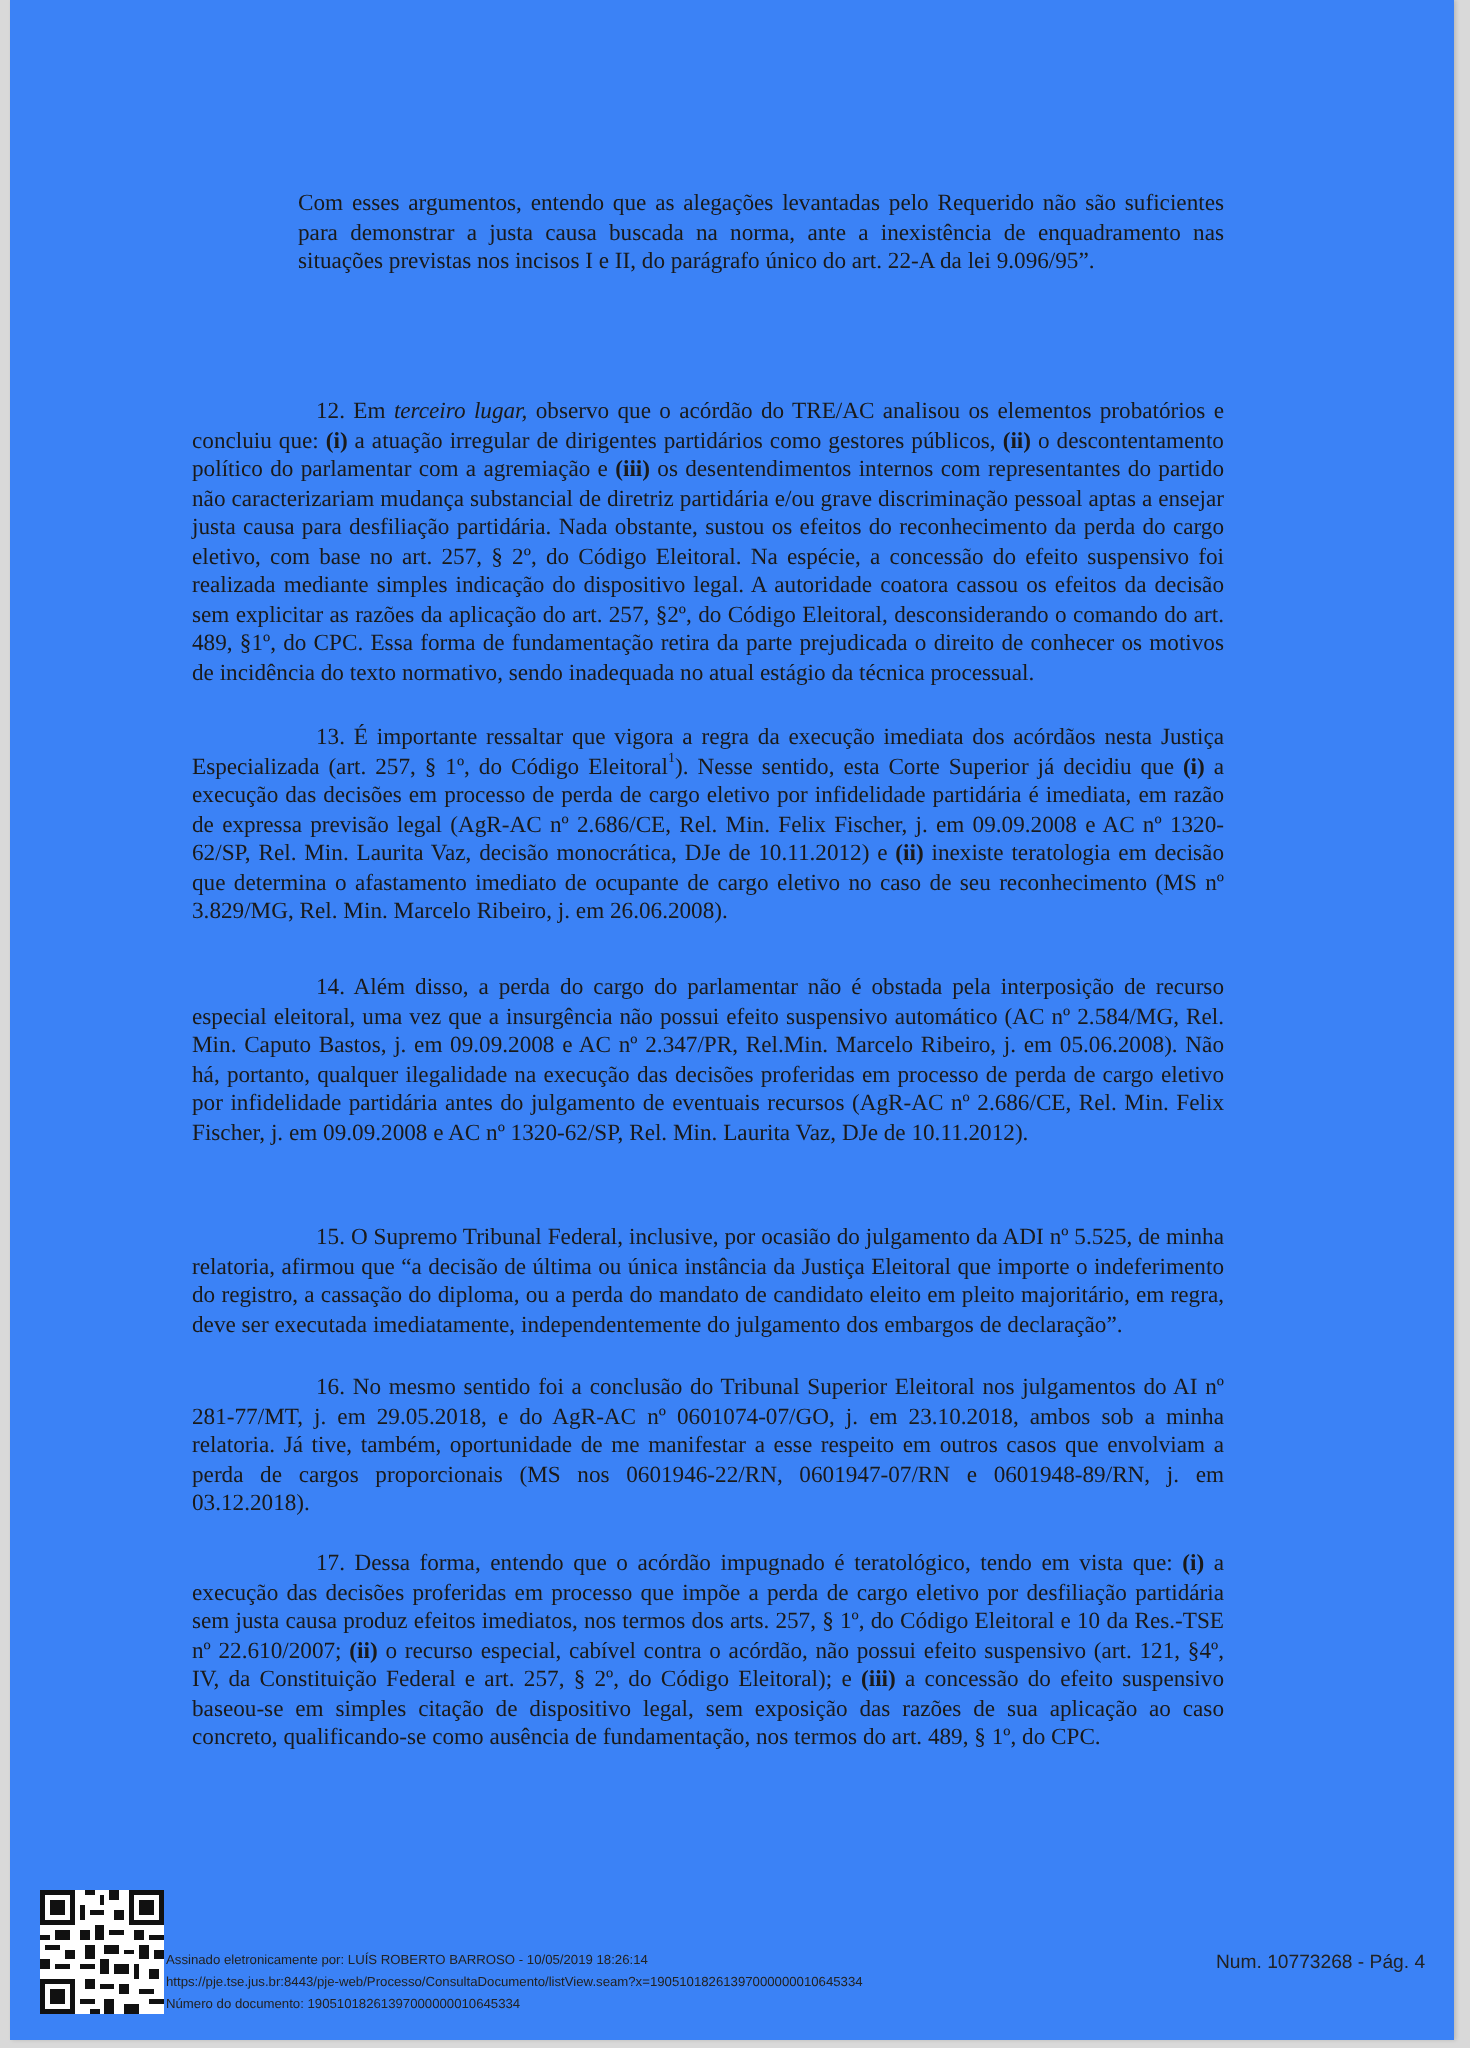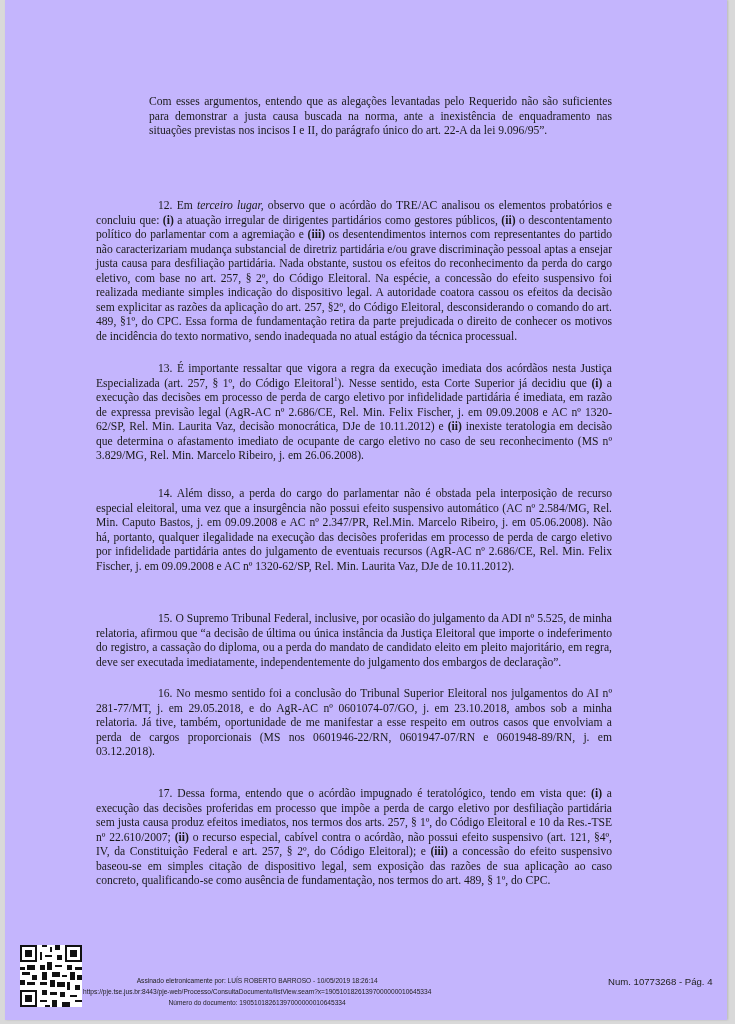"Com esses argumentos, entendo que" .page { background: #c4b5fd -> #3b82f6 }
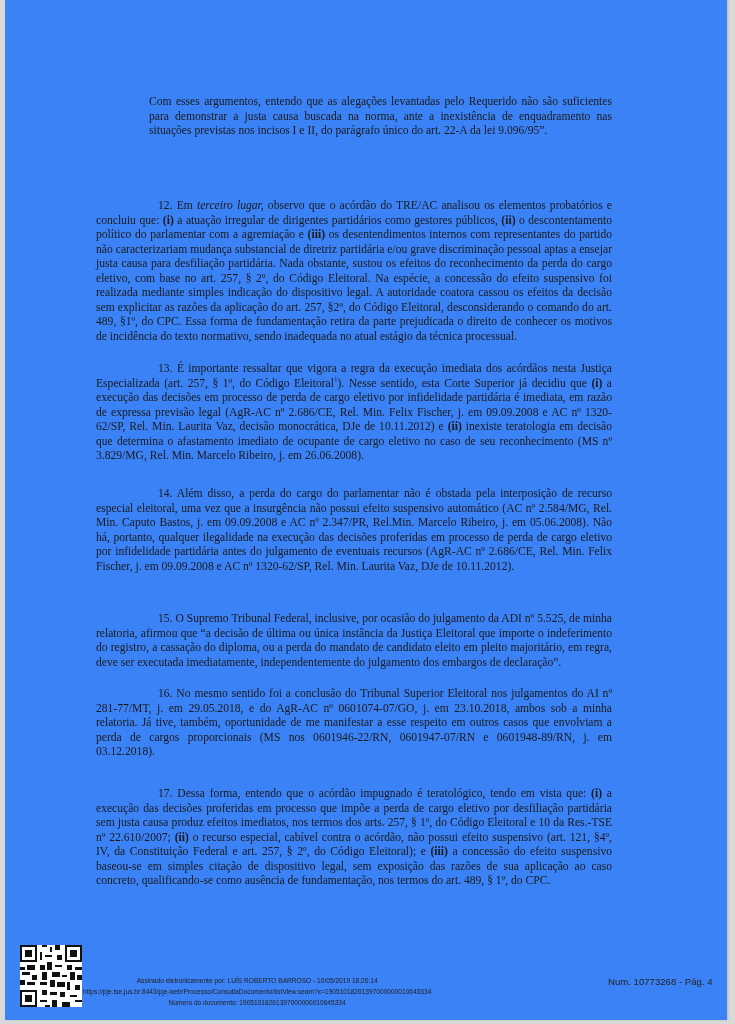"17. Dessa forma, entendo que" div.body-text { margin-top: 12px -> none }
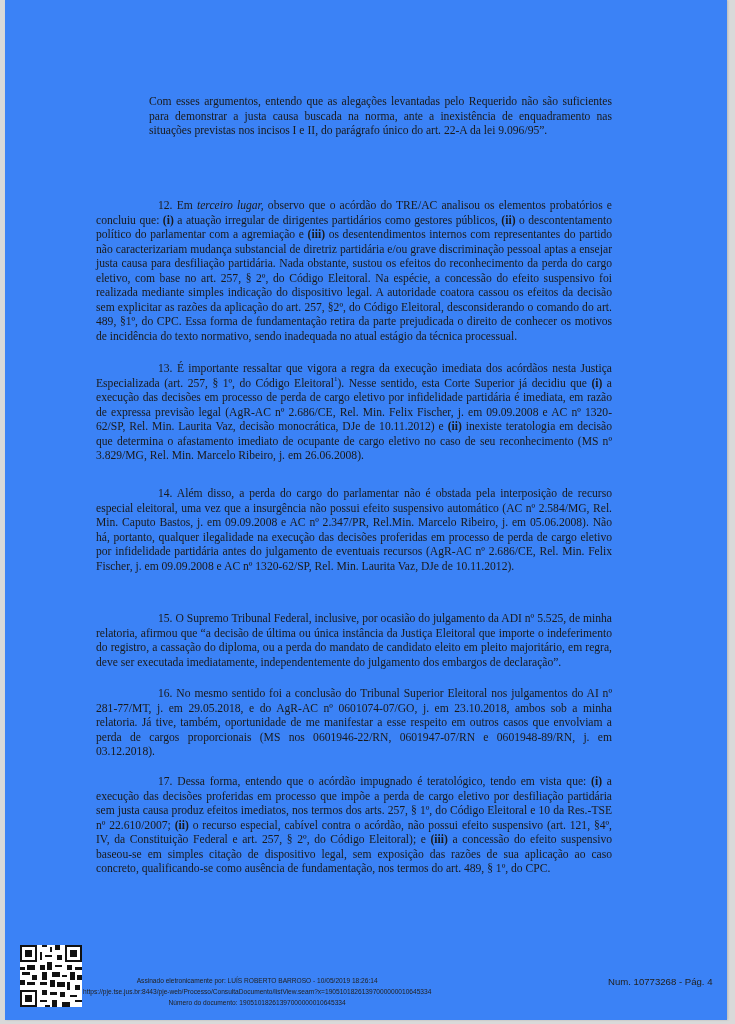"Num. 10773268 - Pág. 4" .footer { text-align: center -> none }
